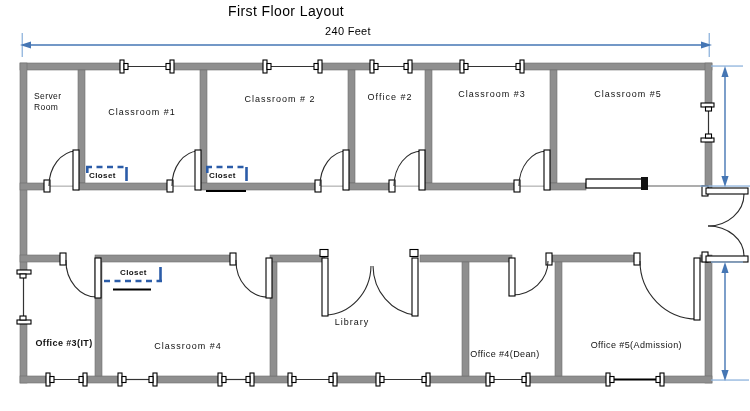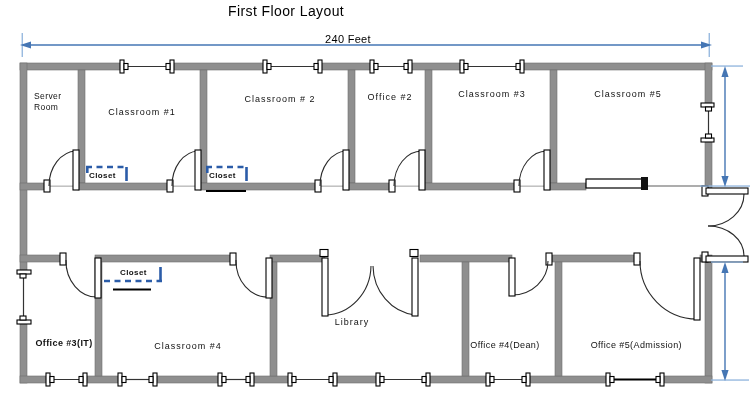"240 Feet" #dim-label { margin-top: 8px -> none }
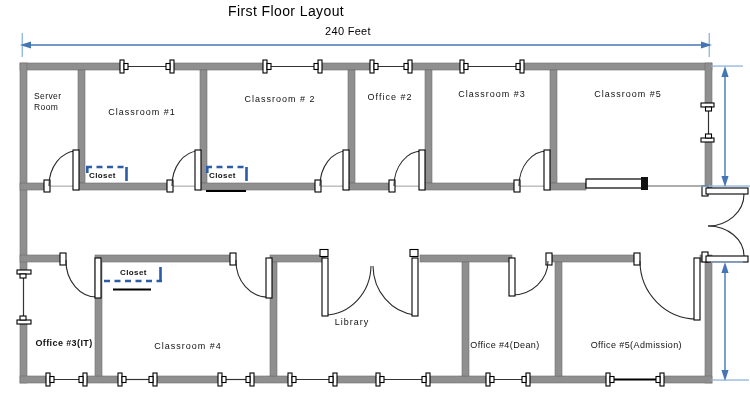"Office #4(Dean)" div.lbl { top: 340px -> 349px }
